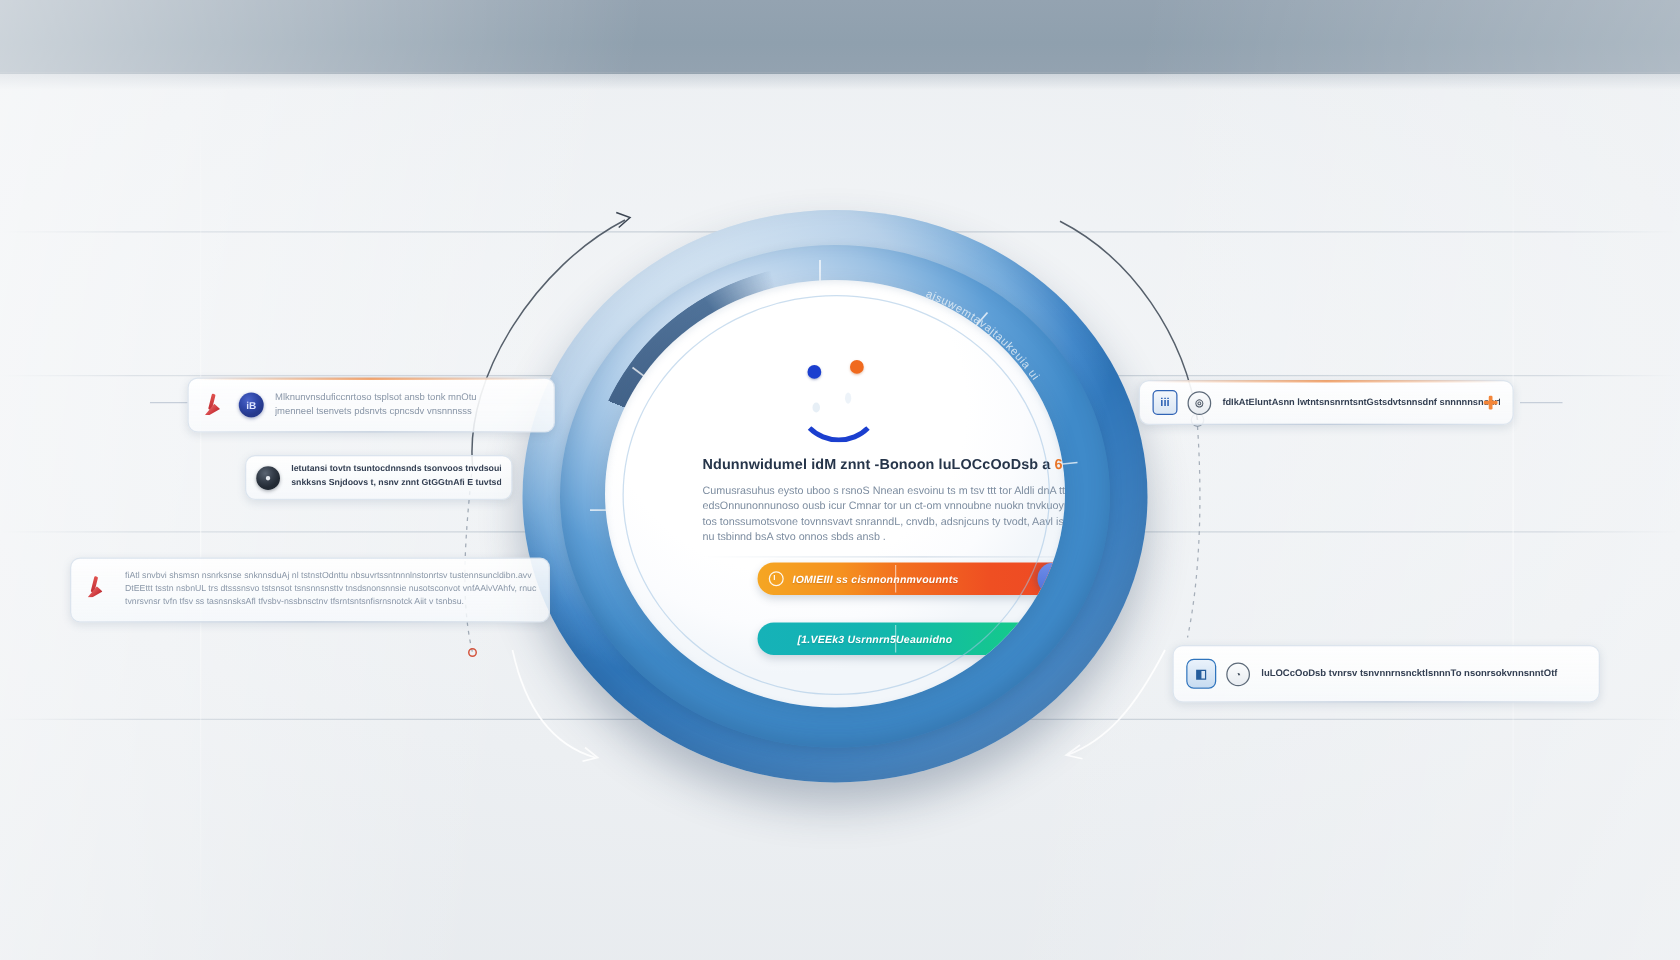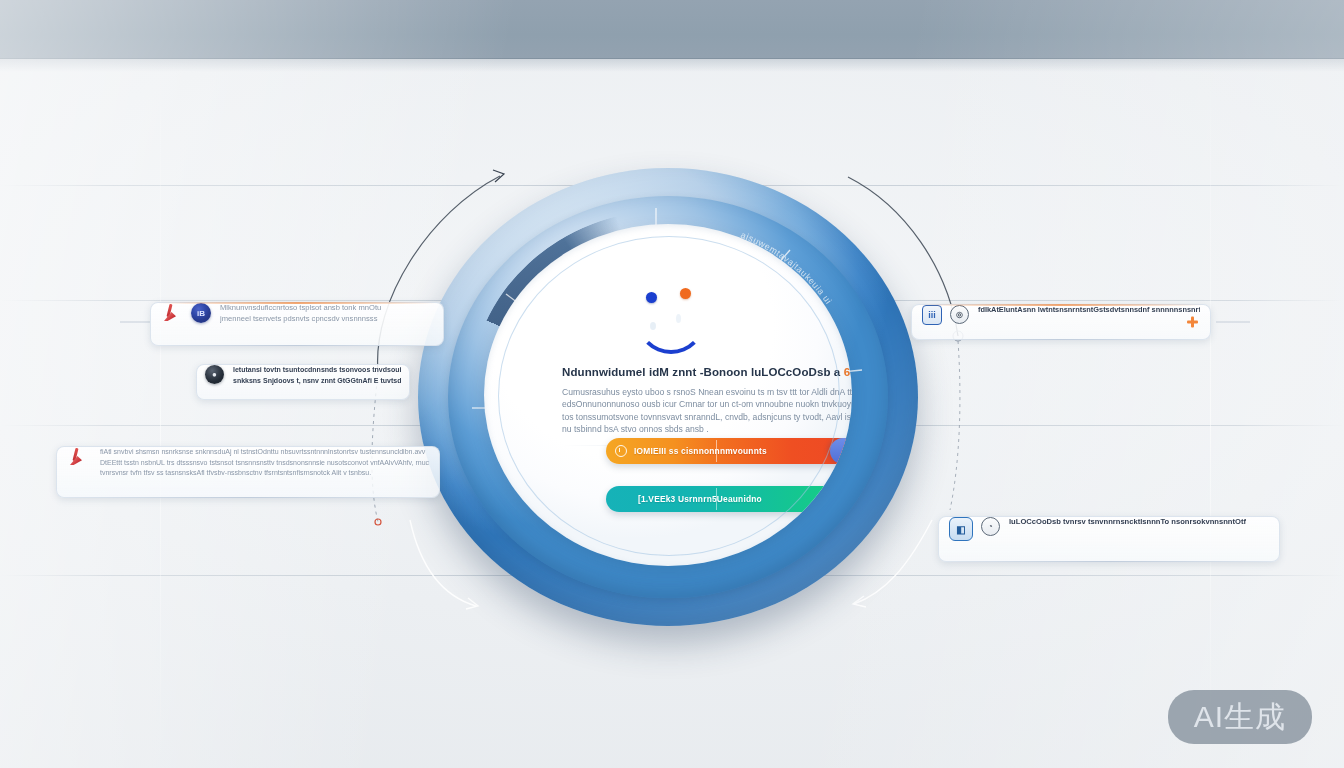"iB" .card { align-items: flex-start -> center }
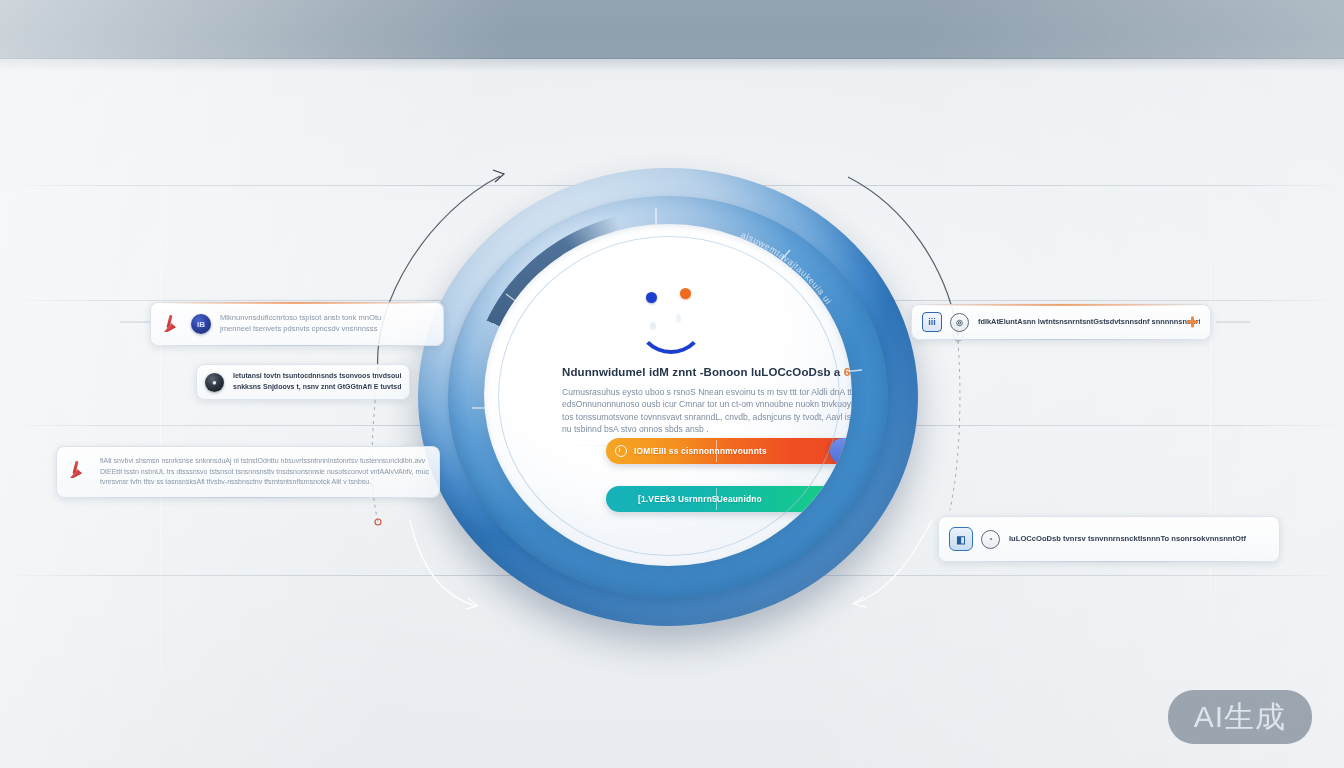"IOMIEIII ss cisnnonnnmvounnts" .pills { font-style: none -> italic; top: 214px -> 226px }
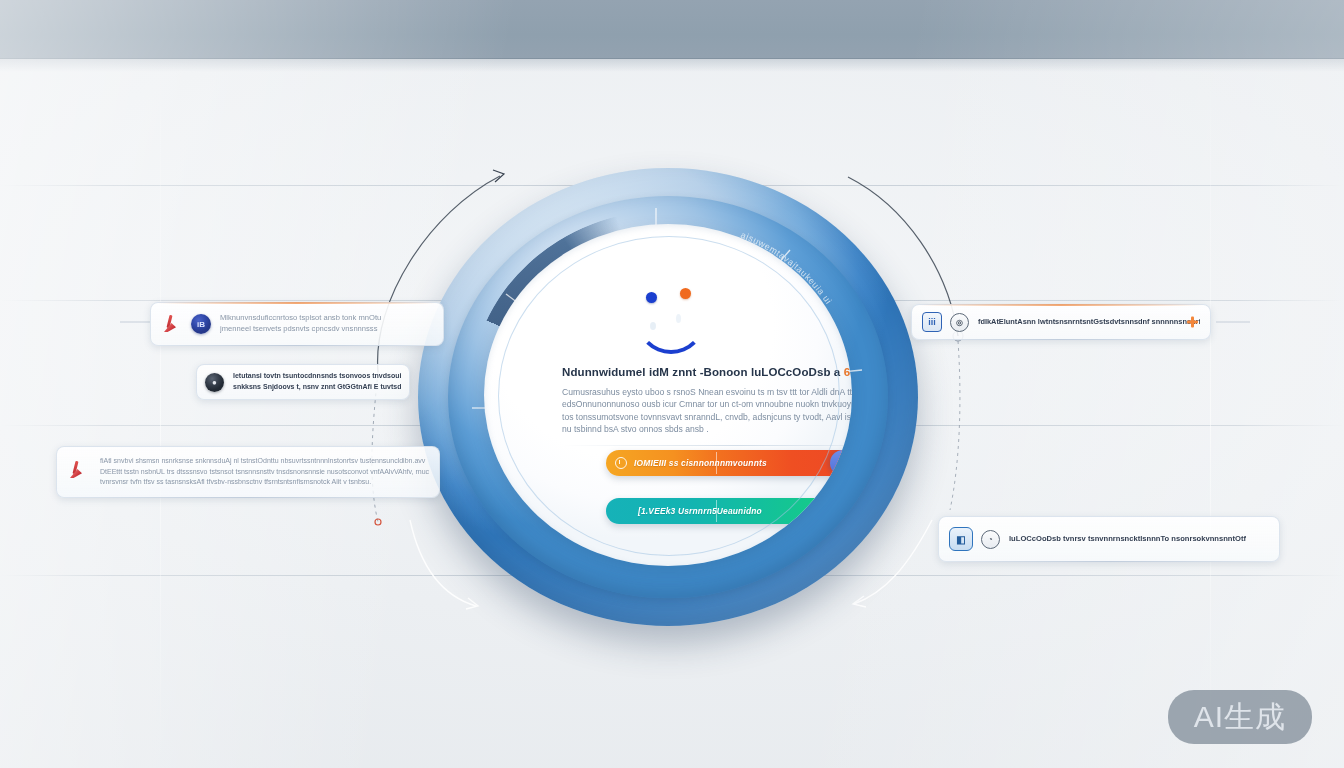"AI生成" div.watermark { html: <div>AI生成</div> -> none }
